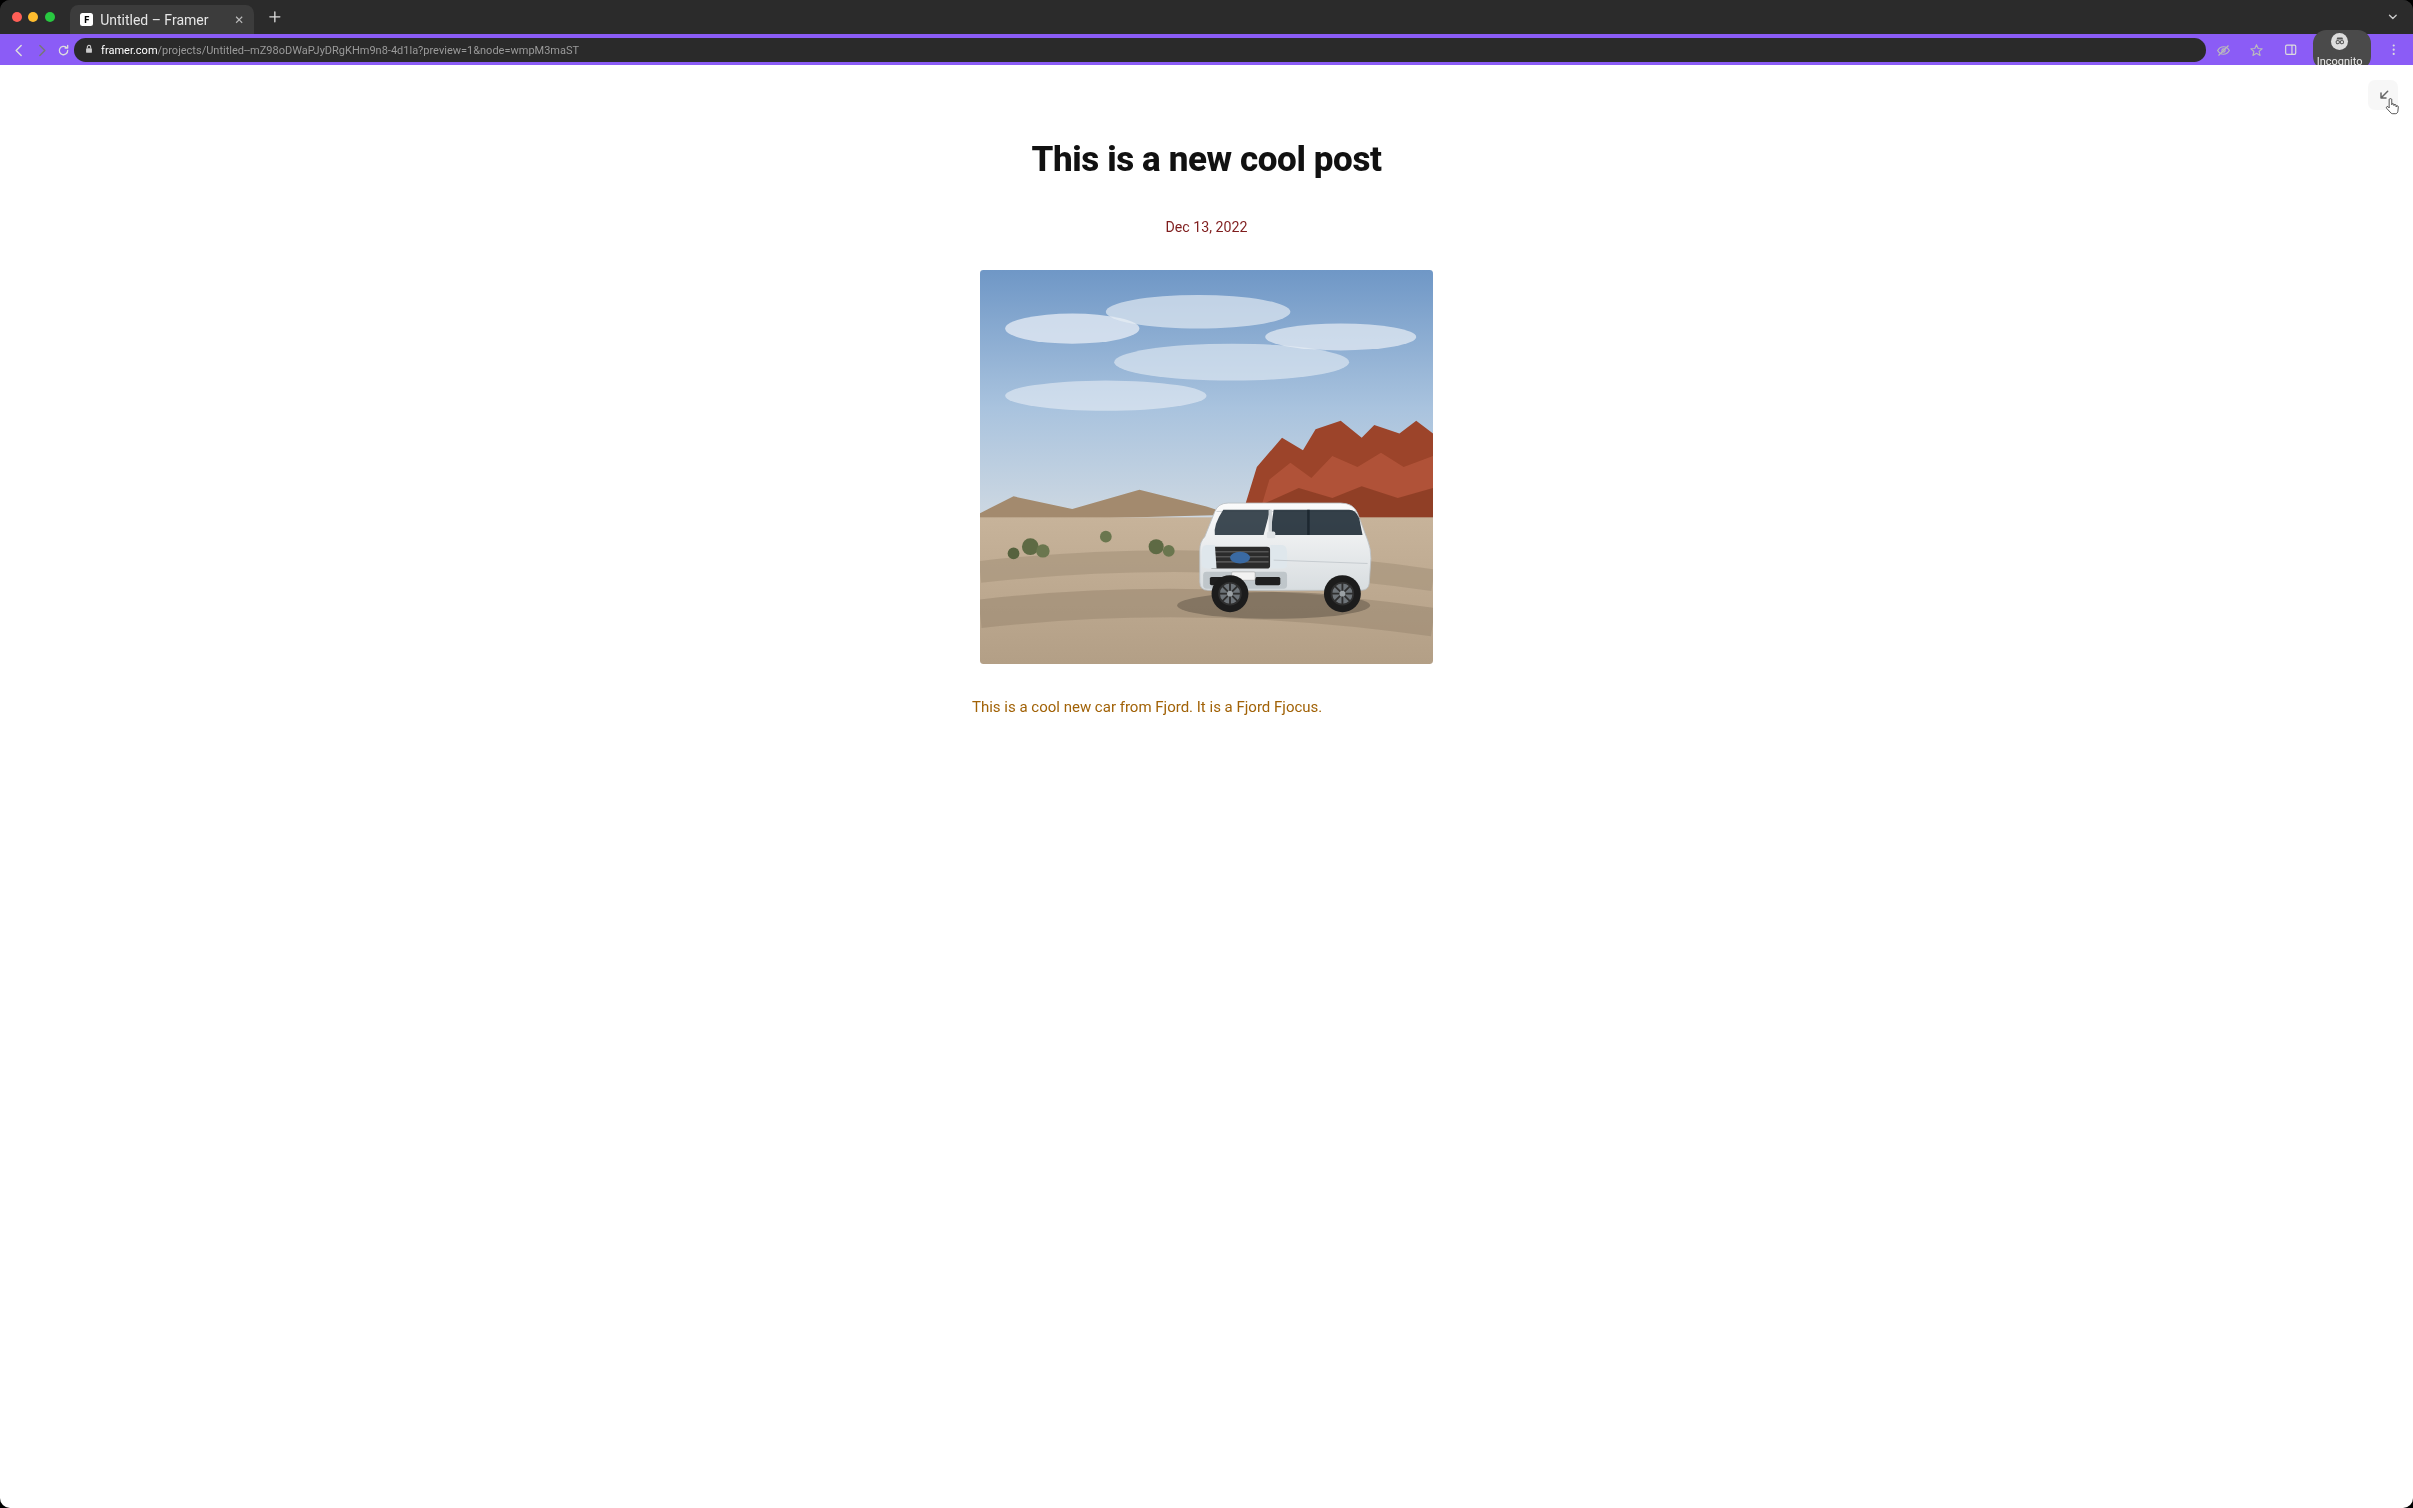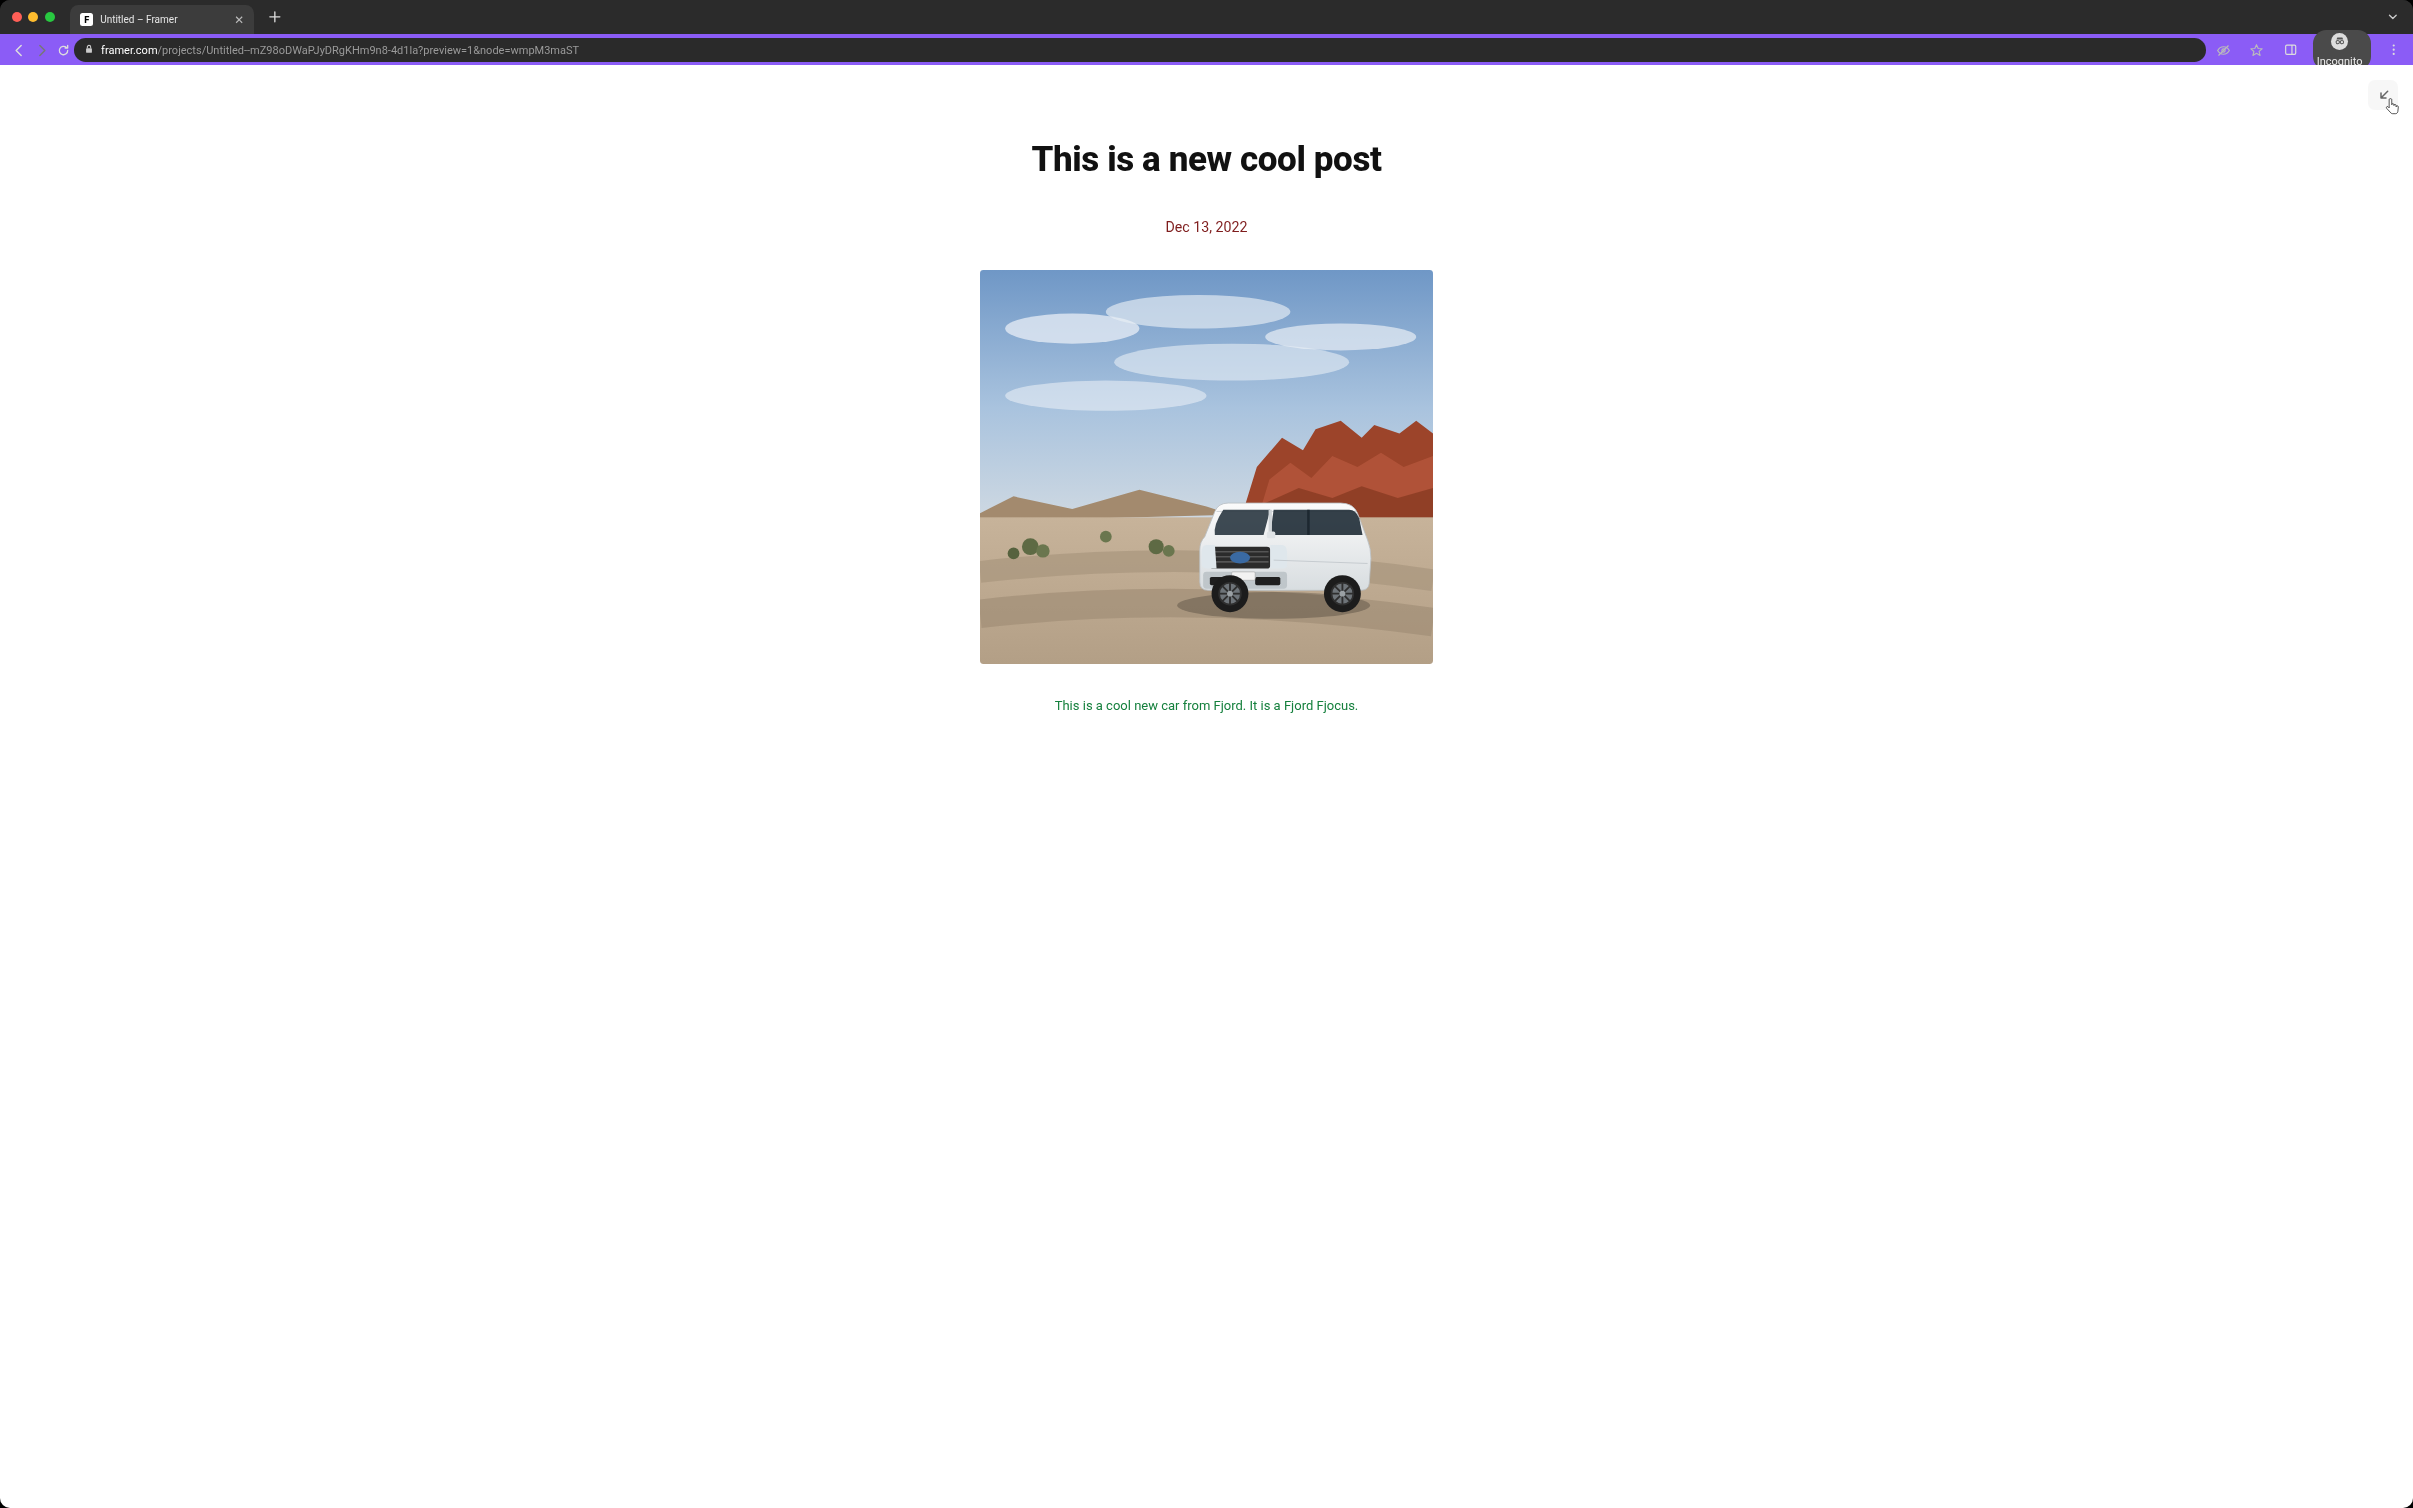"Untitled – Framer" .tab-title { font-size: 10px -> 14px }
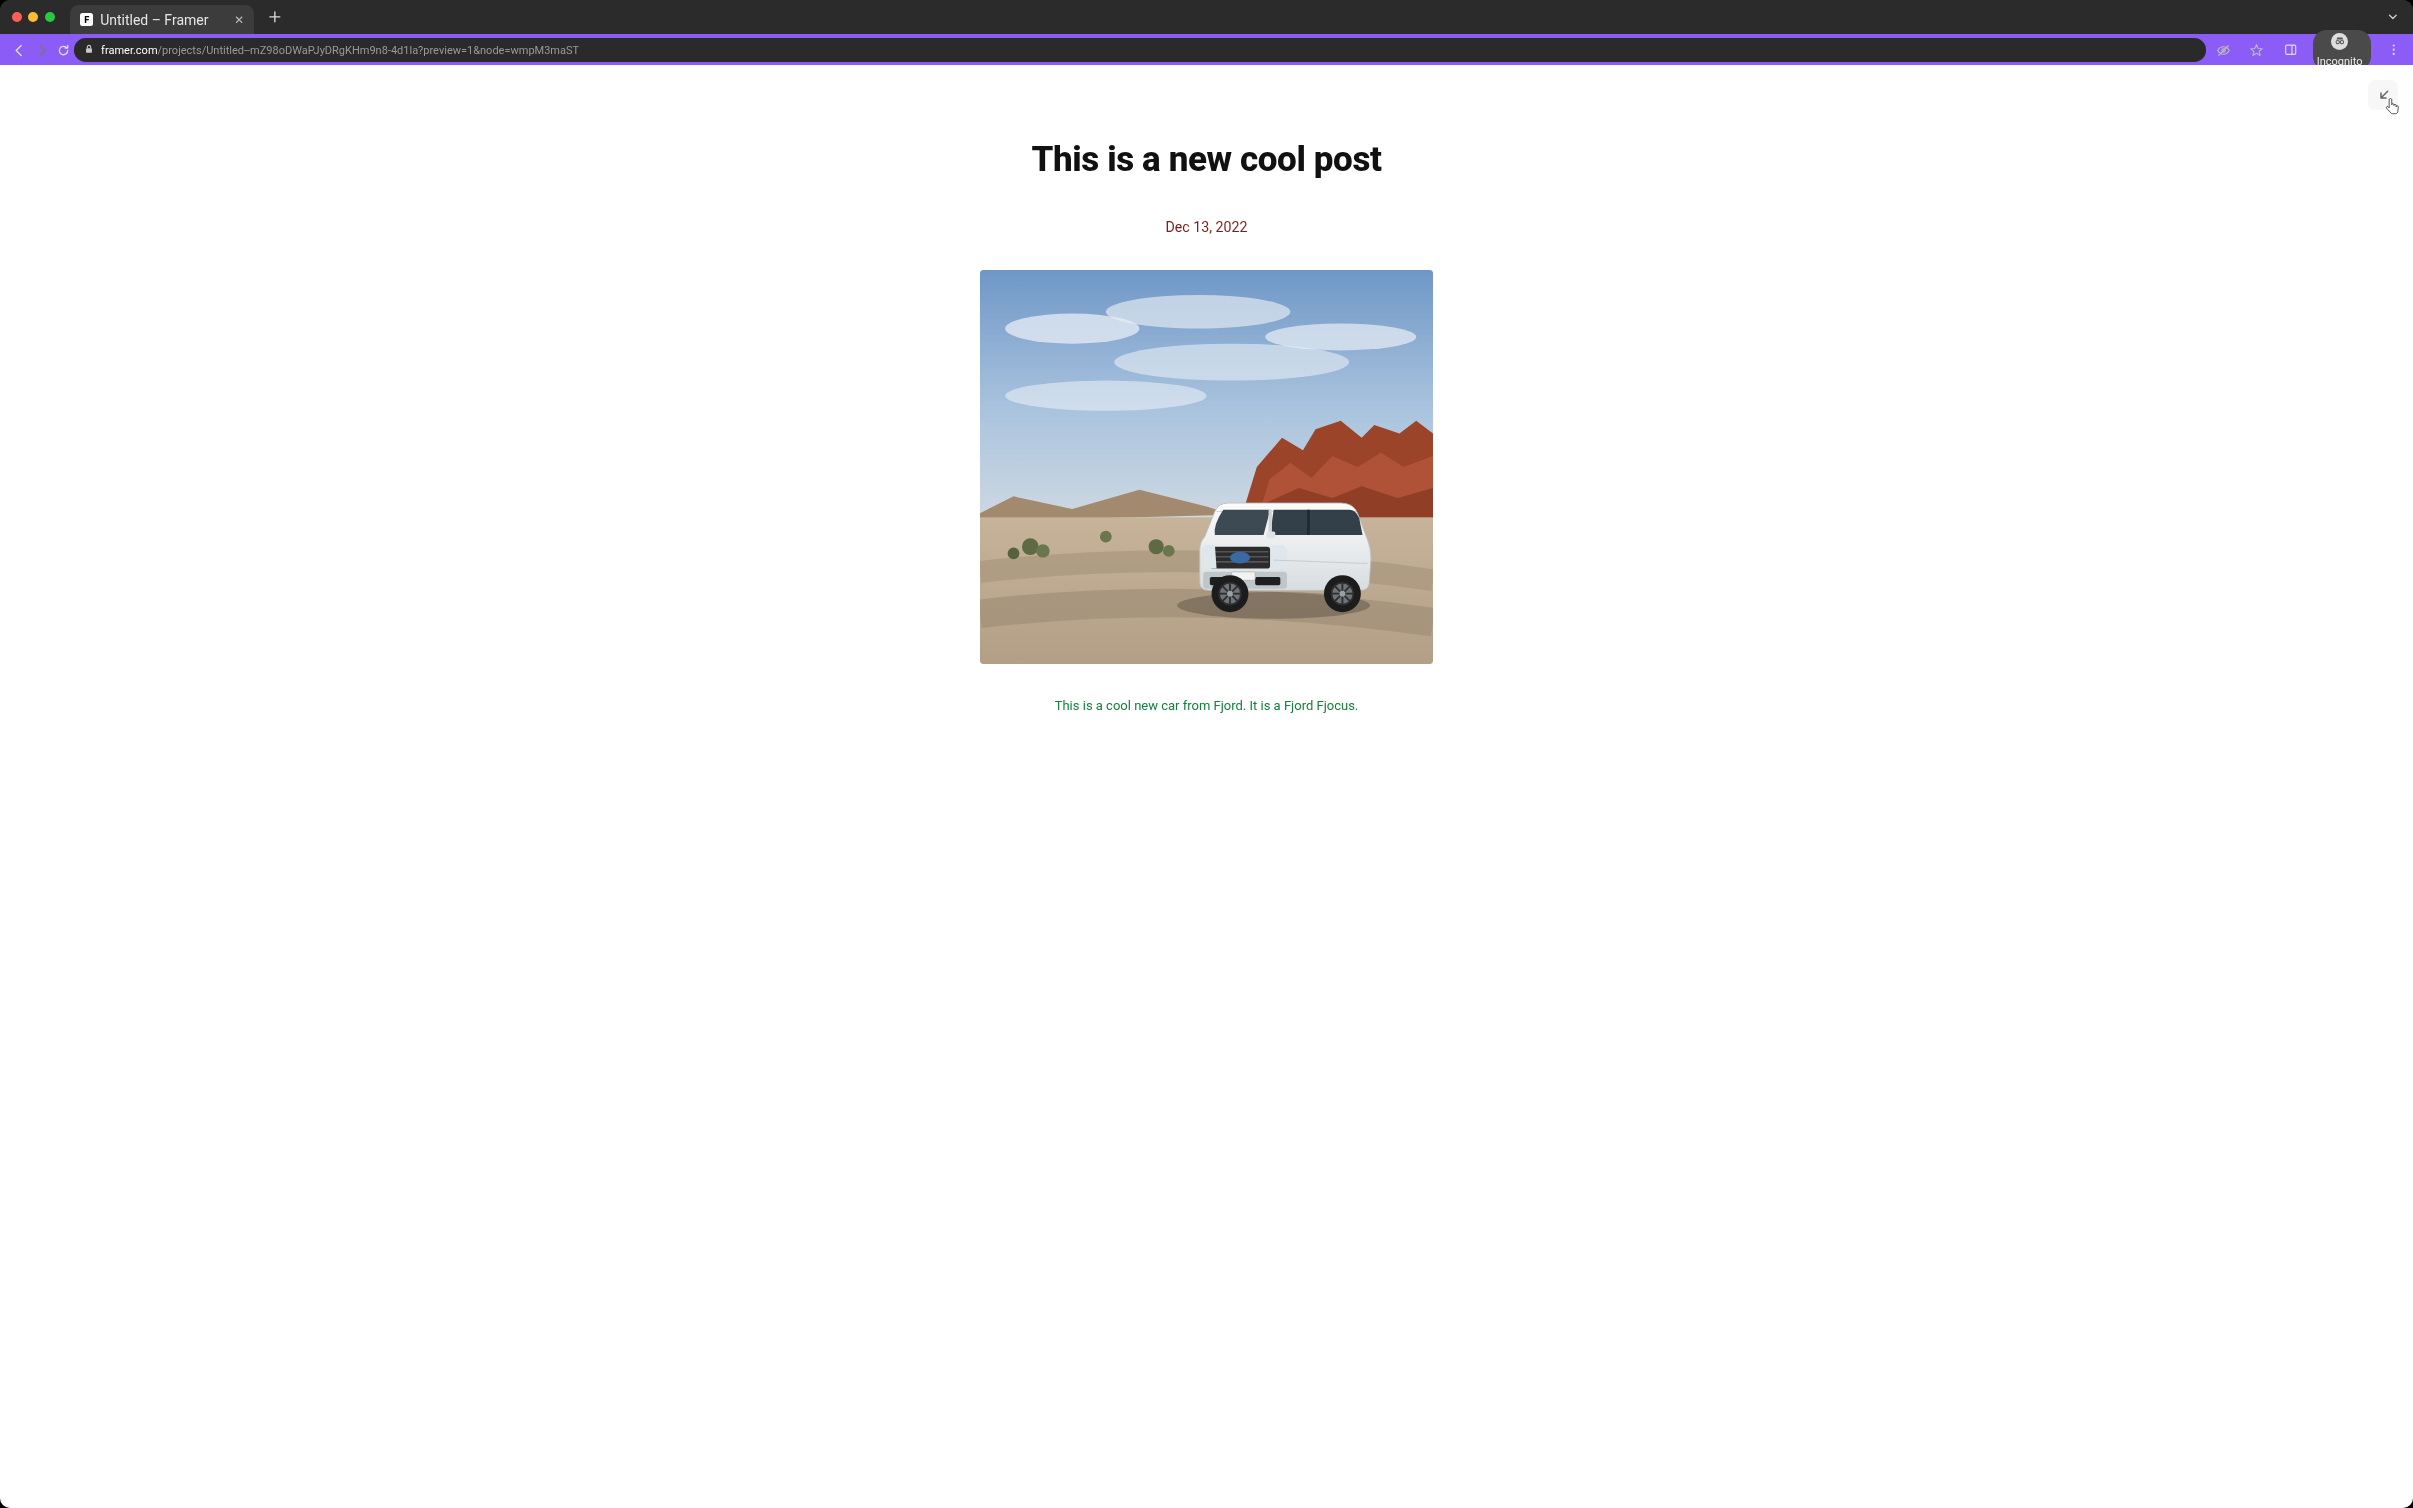"This is a cool new" .body-text { color: #15803d -> #a16207; font-size: 13px -> 15px; text-align: center -> left }
